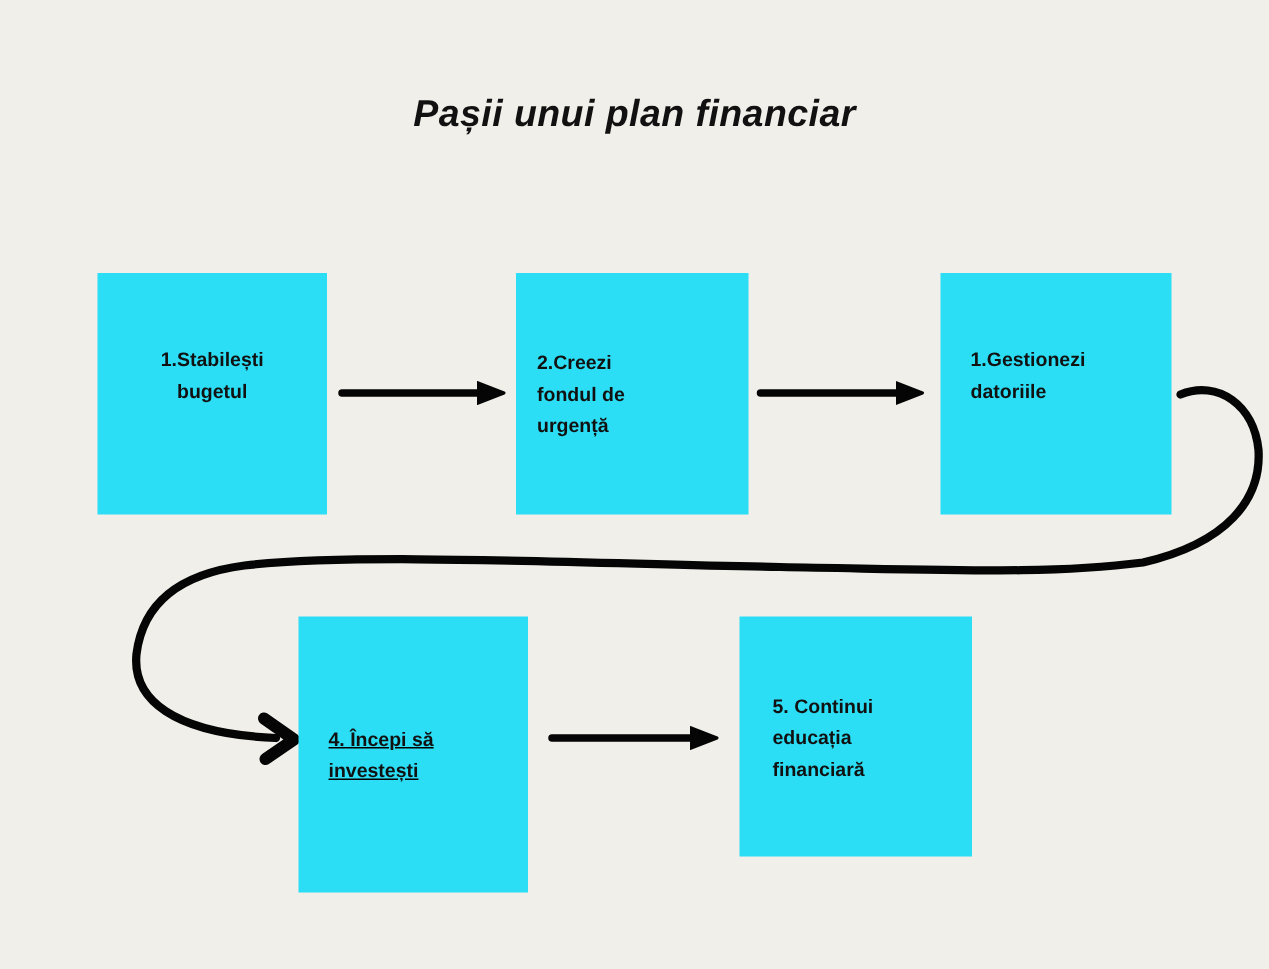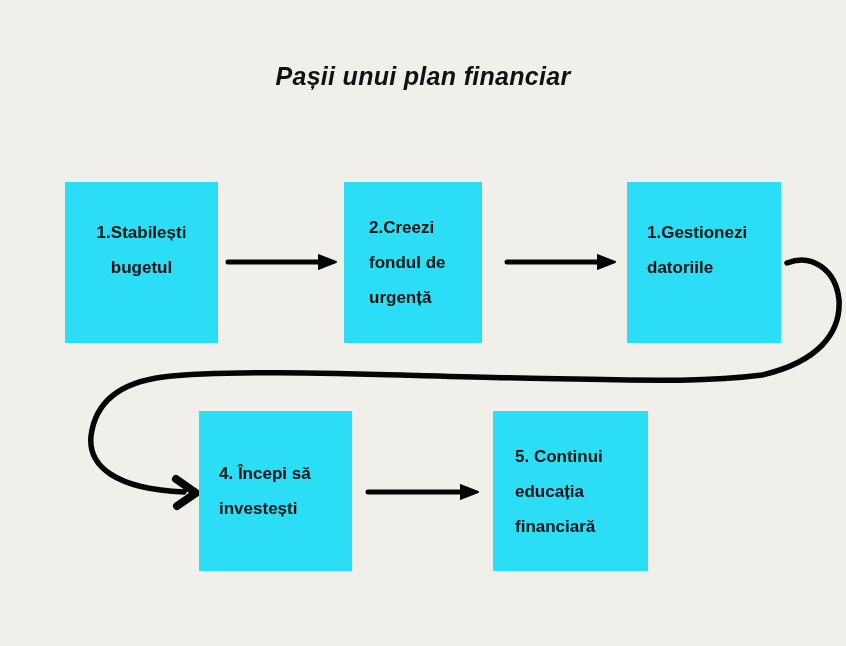"1.Stabilești" .step-label { font-size: 17px -> 13px; line-height: 35px -> 21px }
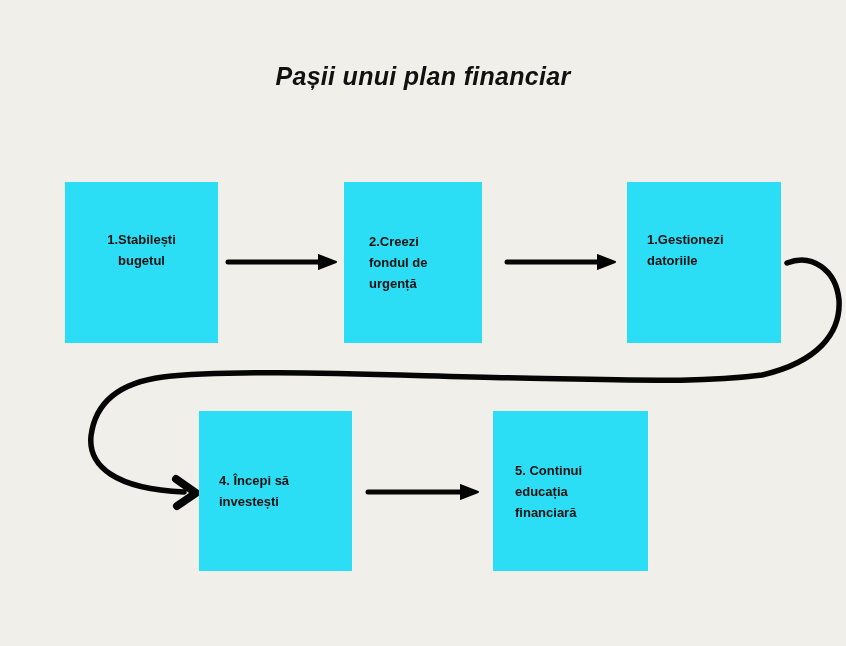"2.Creezi" .box-2 { padding-left: 25px -> 14px; width: 138px -> 155px }
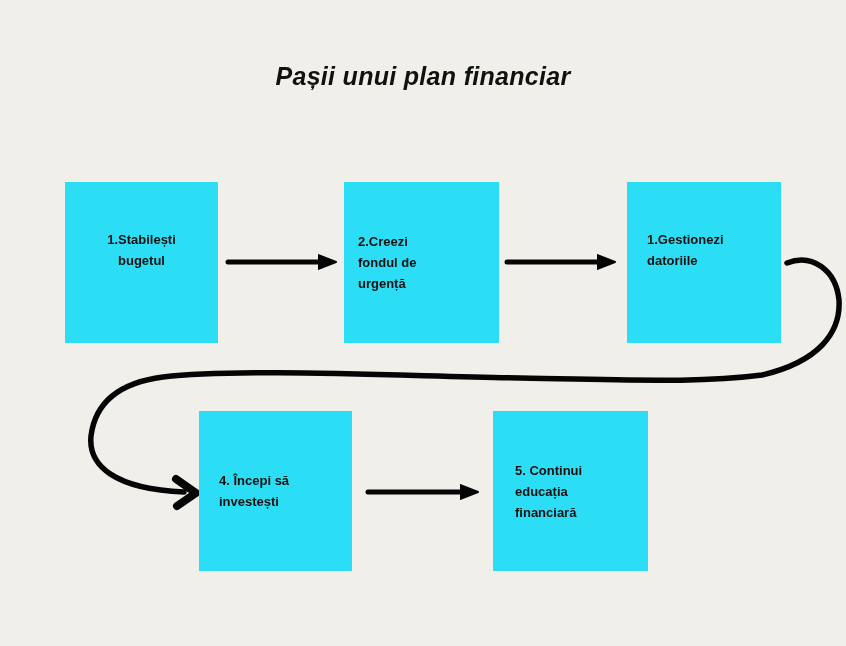"4. Începi să" .box-4 { height: 160px -> 184px; text-decoration: none -> underline }
